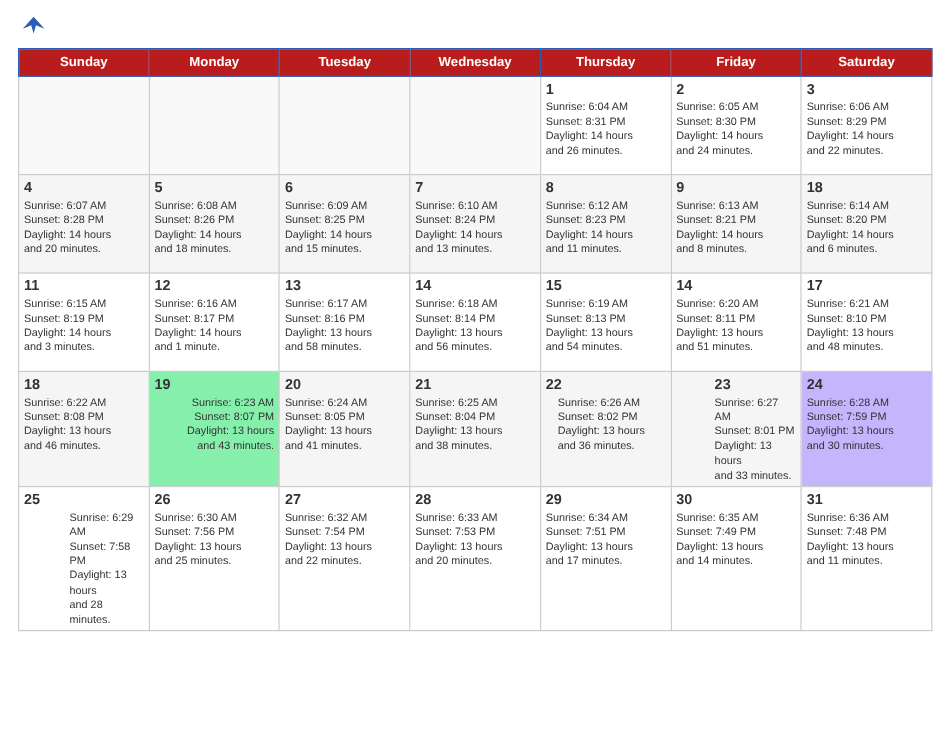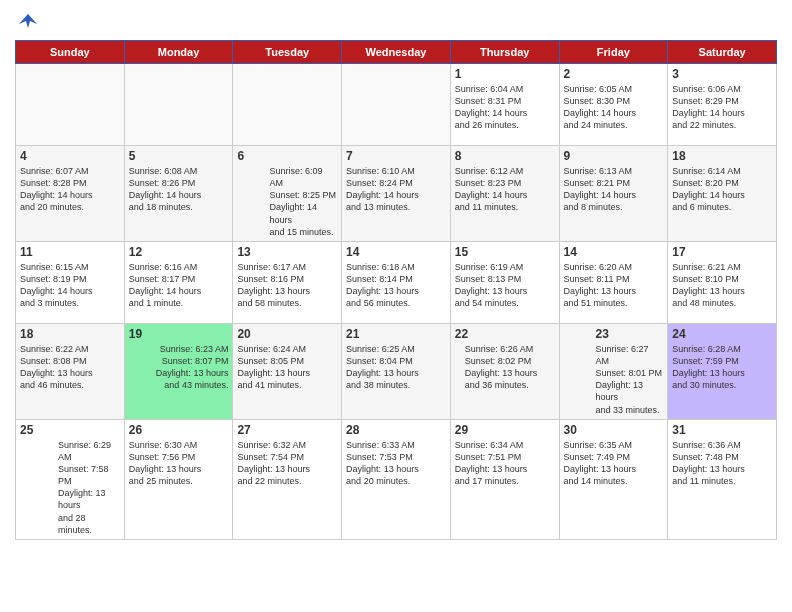"Sunrise: 6:09 AM" div.day-info { margin-left: 32px -> none }
